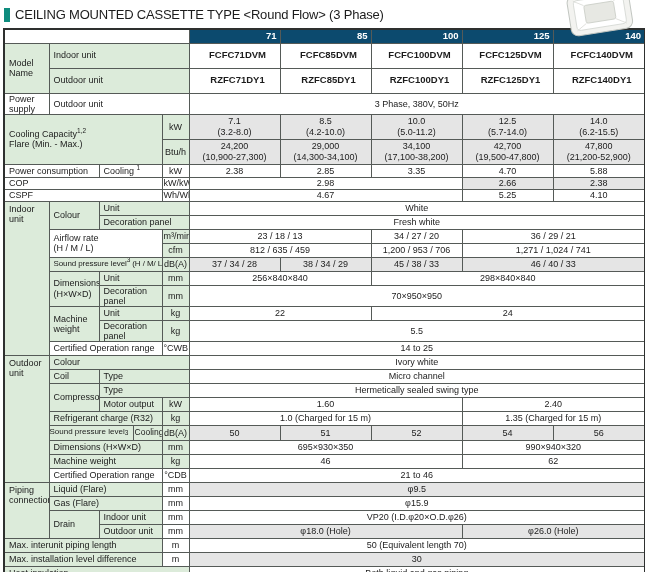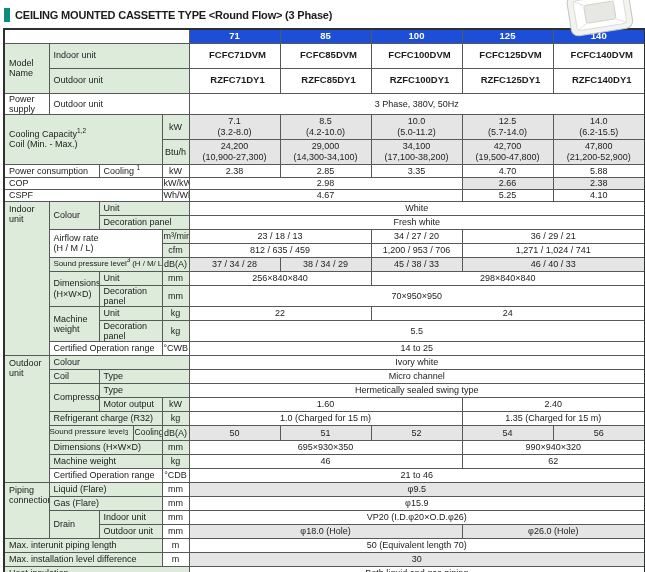"CEILING MOUNTED CASSETTE TYPE <Round" .title-text { font-size: 11px -> 13px; font-weight: bold -> normal }
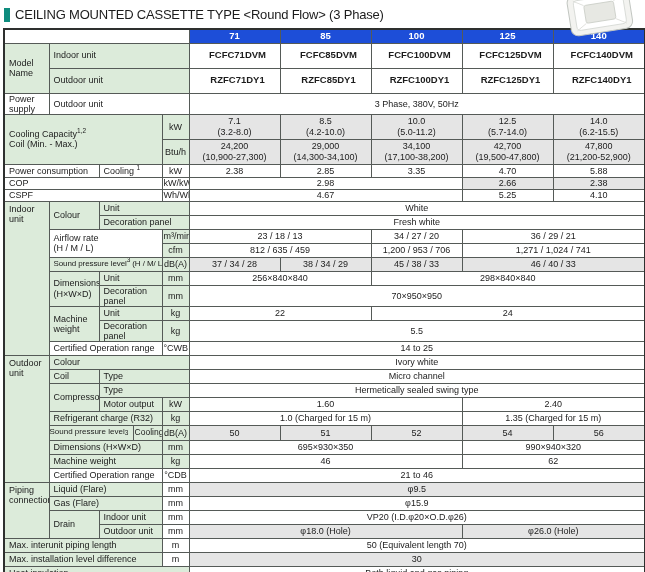"71" td.th { background: #1d4ed8 -> #0c4a6e; text-align: none -> right }
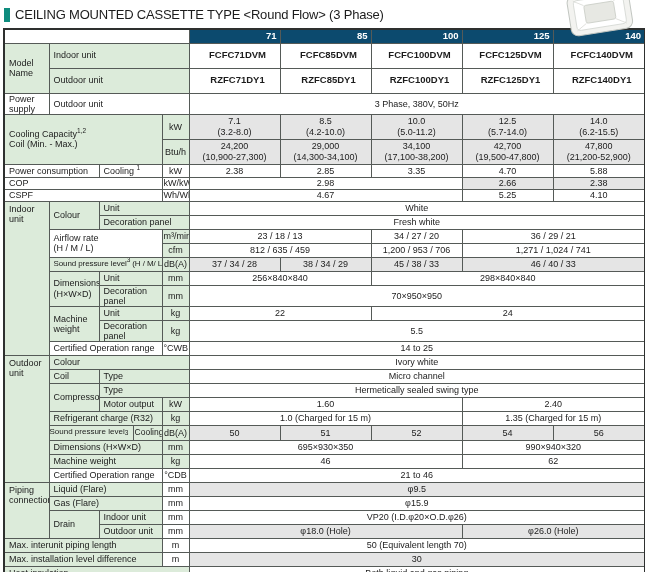"Coil (Min. - Max.)" div { text: Coil -> Flare }
